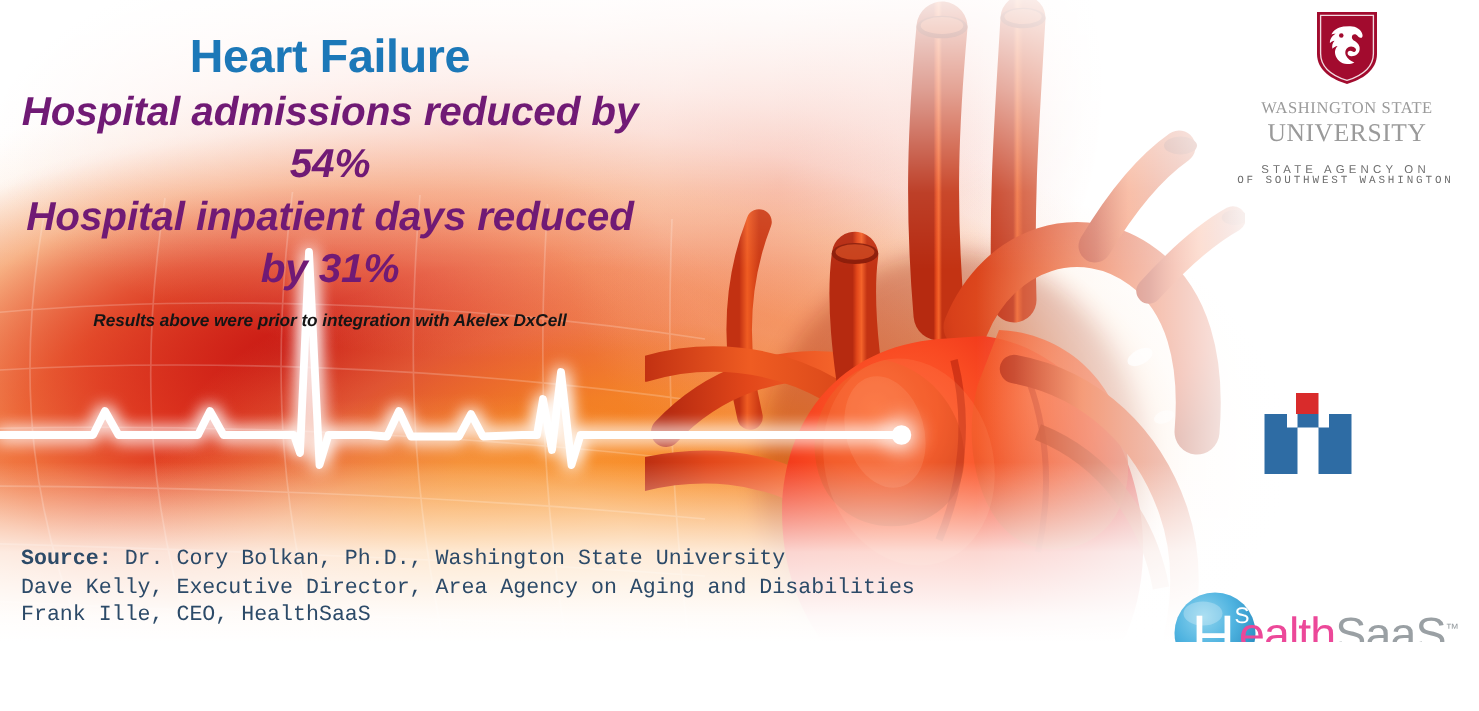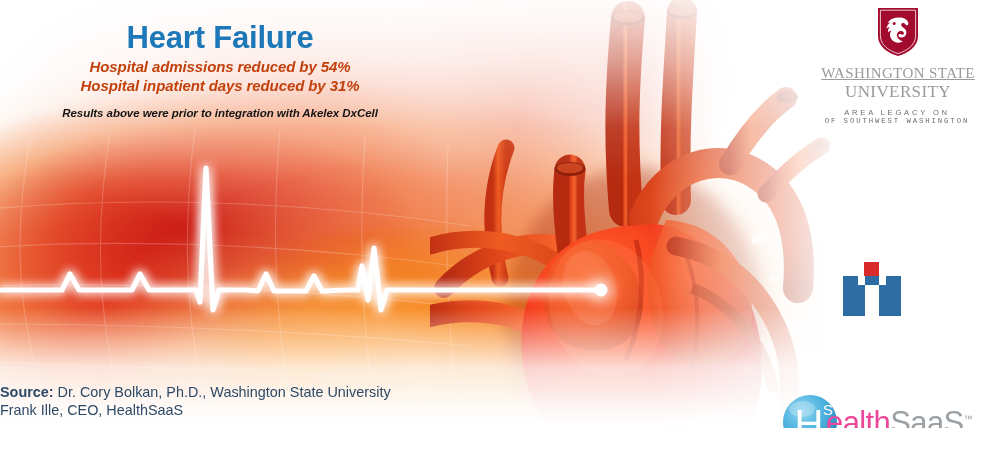"Hospital admissions reduced by 54%" .stat-line { color: #c2410c -> #701a75; font-size: 15px -> 27px }
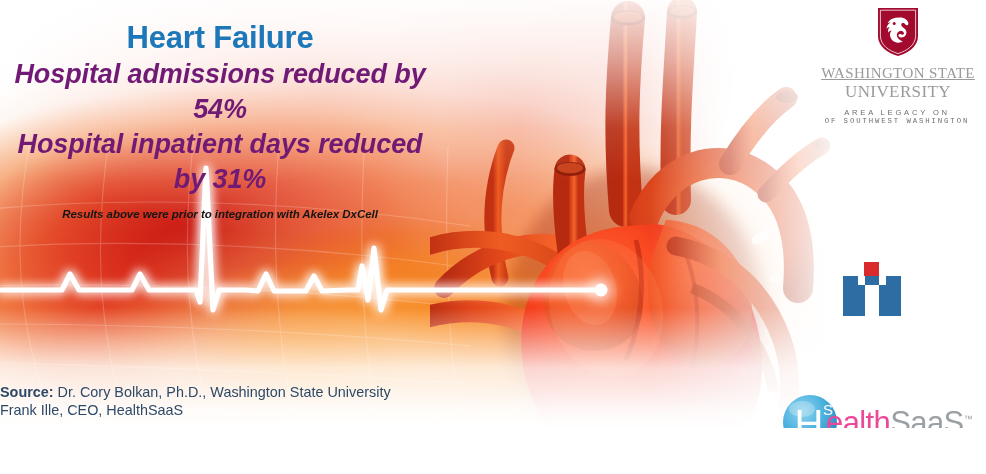"WASHINGTON STATE" #wsu-wordmark .w-line1 { font-size: 15px -> 11px; text-decoration: underline -> none }
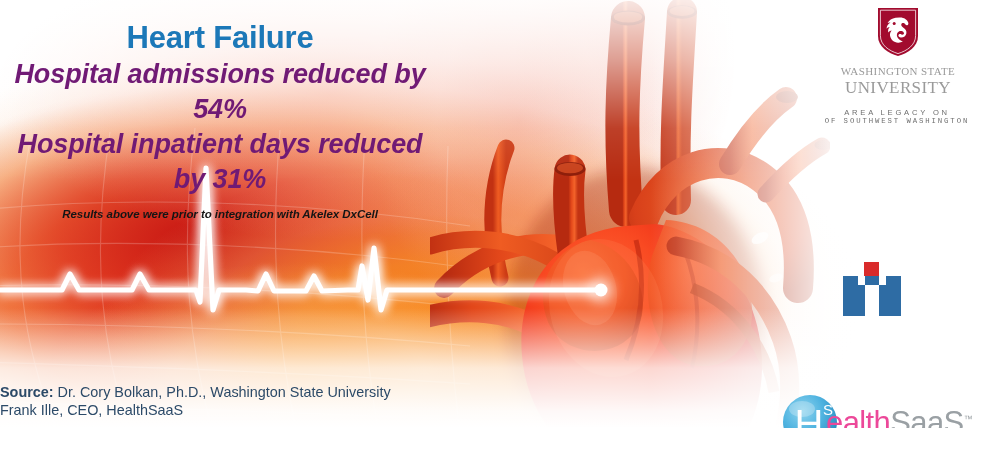"AREA LEGACY ON" div { text: AREA LEGACY -> STATE AGENCY }
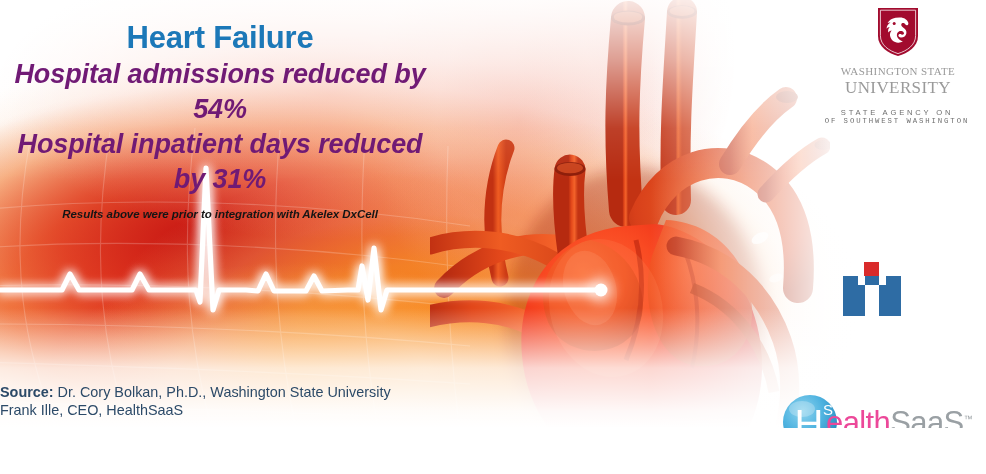"Source: Dr. Cory Bolkan, Ph.D.," #source-caption { font-family: Liberation Sans, sans-serif -> Liberation Mono, monospace; left: 0 -> 14px }
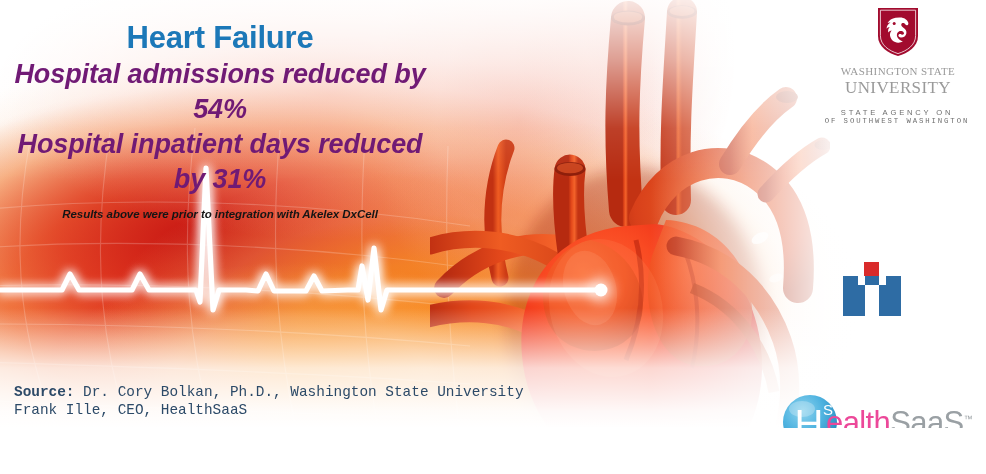"Dave Kelly, Executive Director, Area" div { html: none -> <div>Dave Kelly, Executive Director, Area Agency on Aging and Disabilities</div> }
